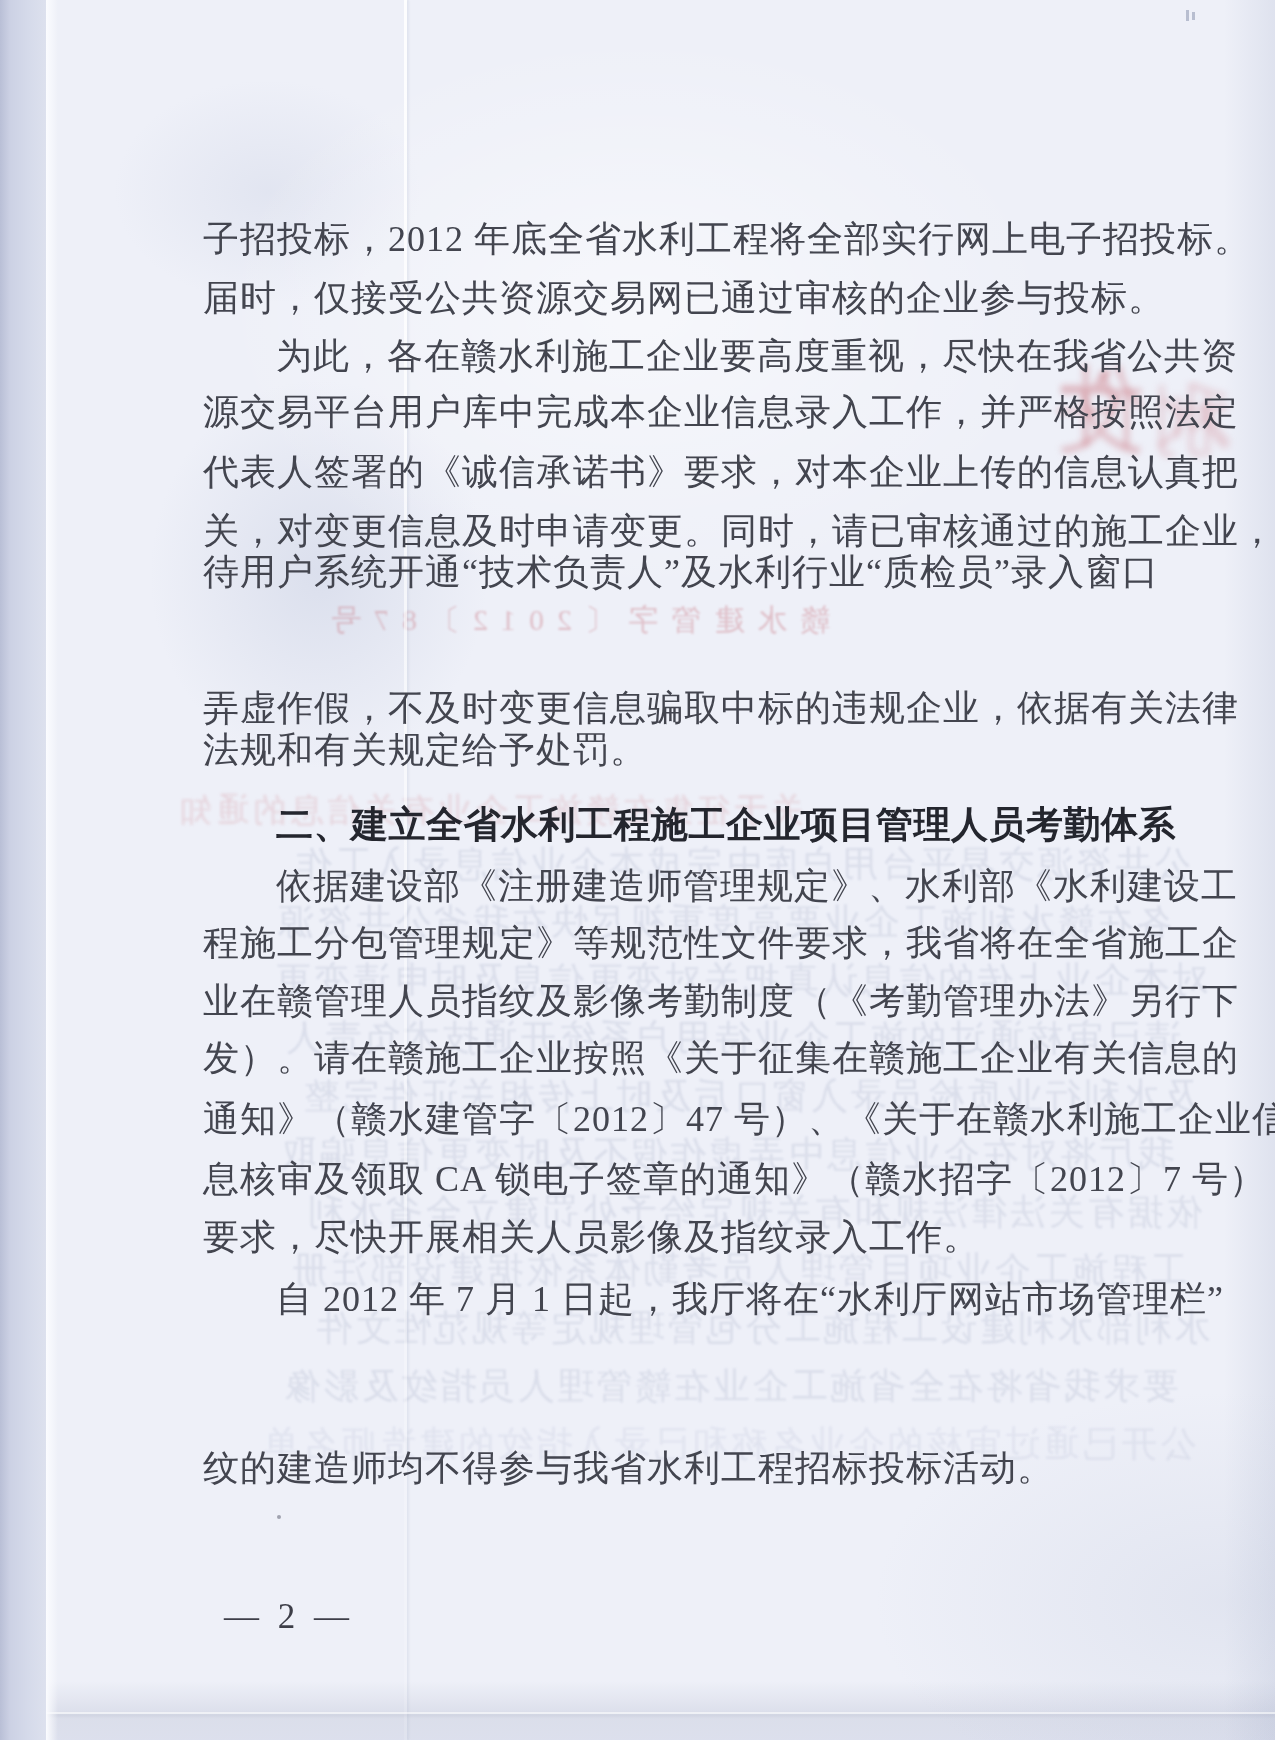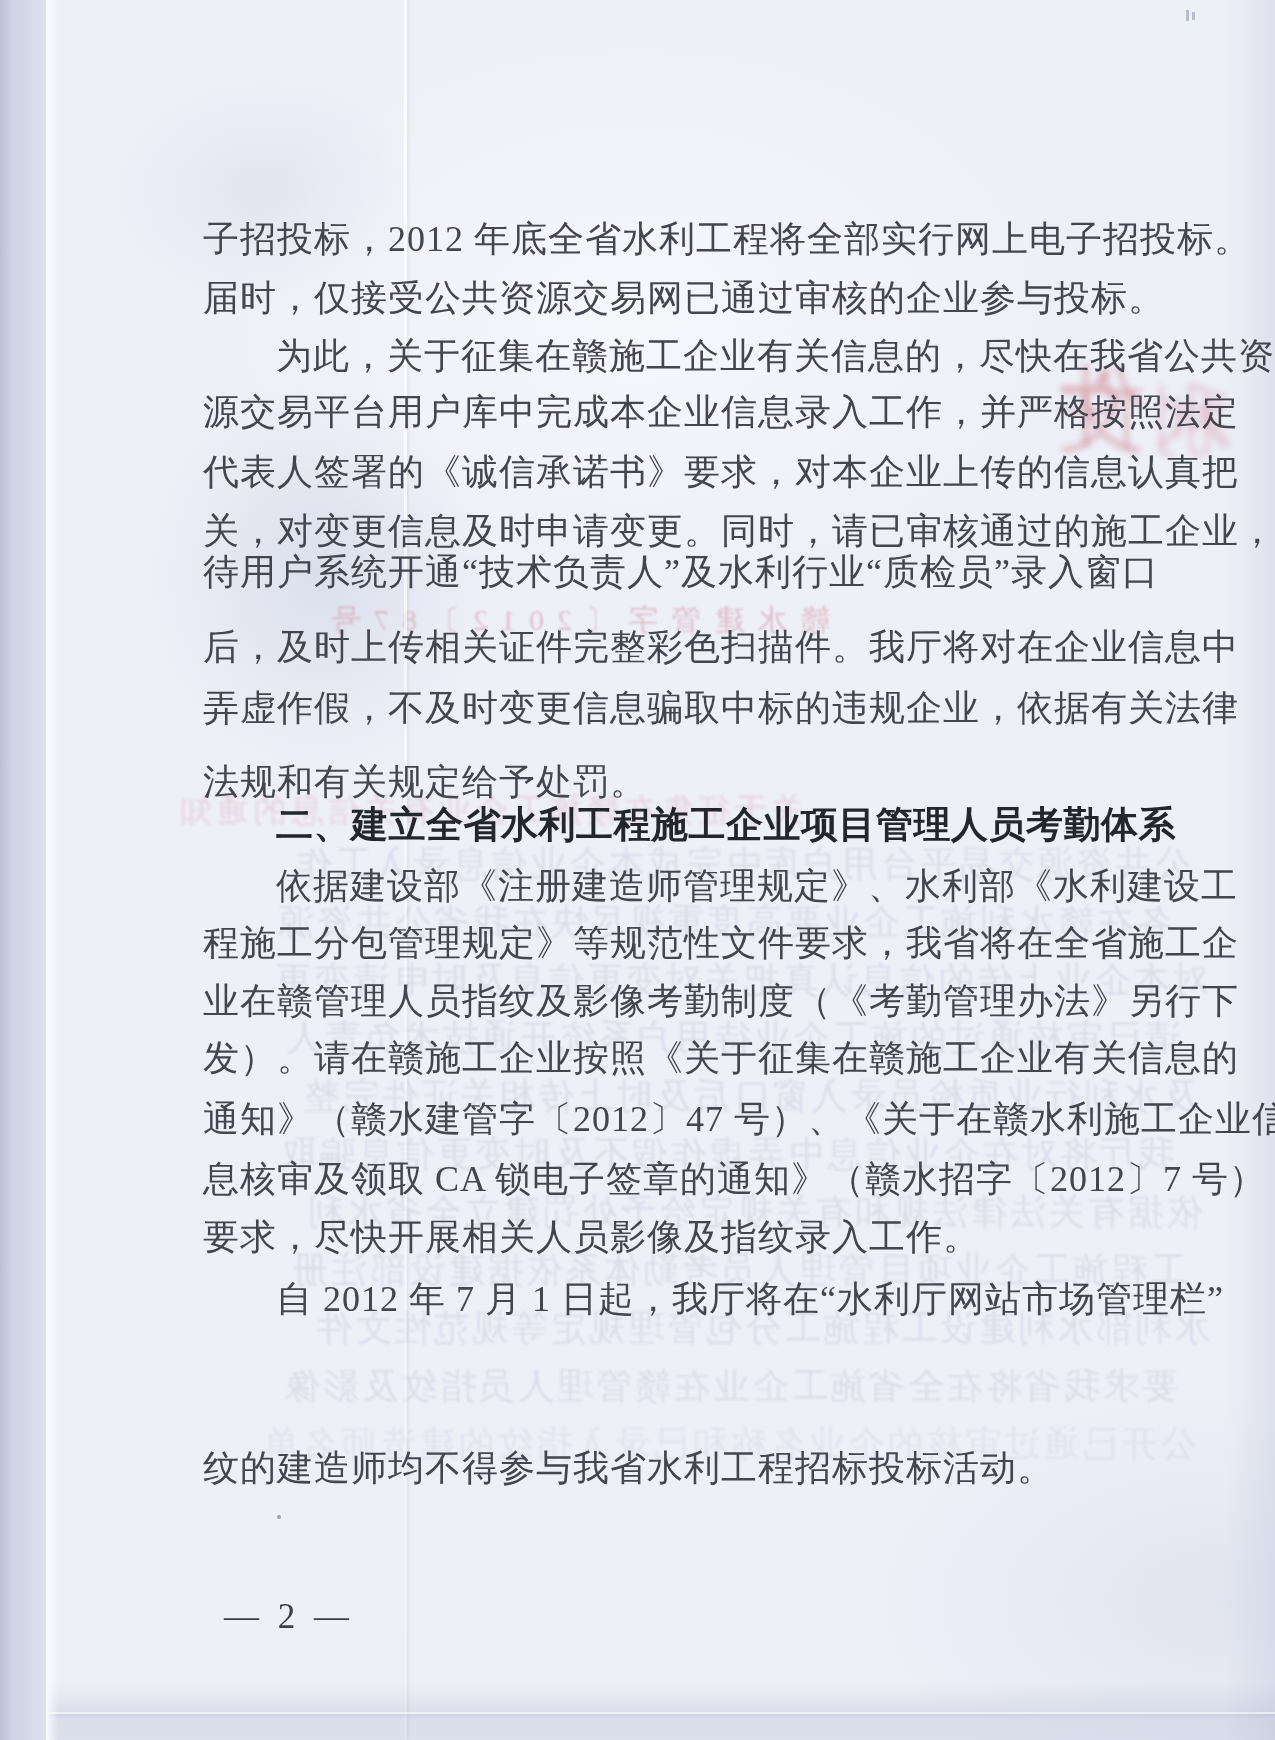"为此，关于征集在赣施工企业有关信息的，尽快在我省公共资" div.tl { text: 关于征集在赣施工企业有关信息的 -> 各在赣水利施工企业要高度重视 }
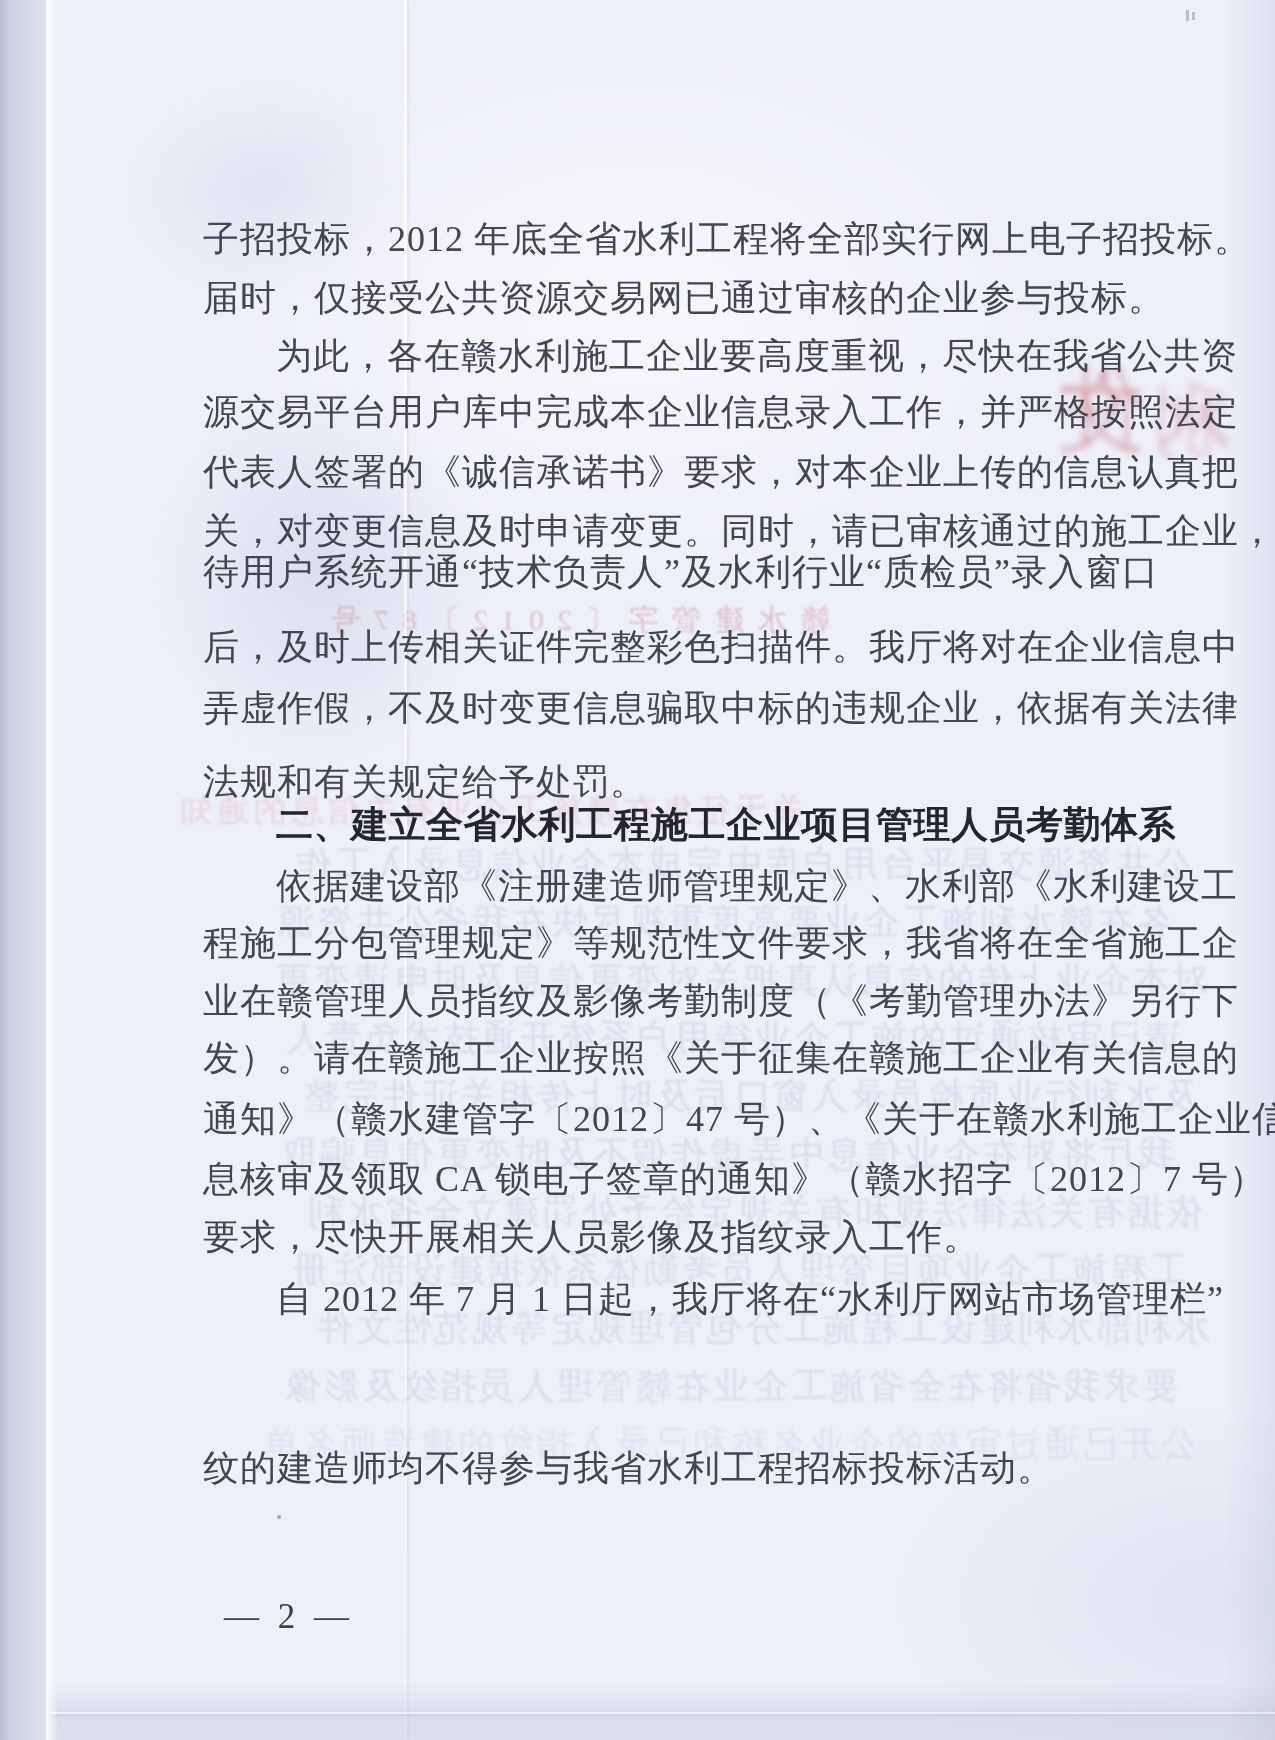"后，及时上传相关证件完整彩色扫描件。我厅将对在企业信息中" div.tl { html: <div>后，及时上传相关证件完整彩色扫描件。我厅将对在企业信息中</div> -> none }
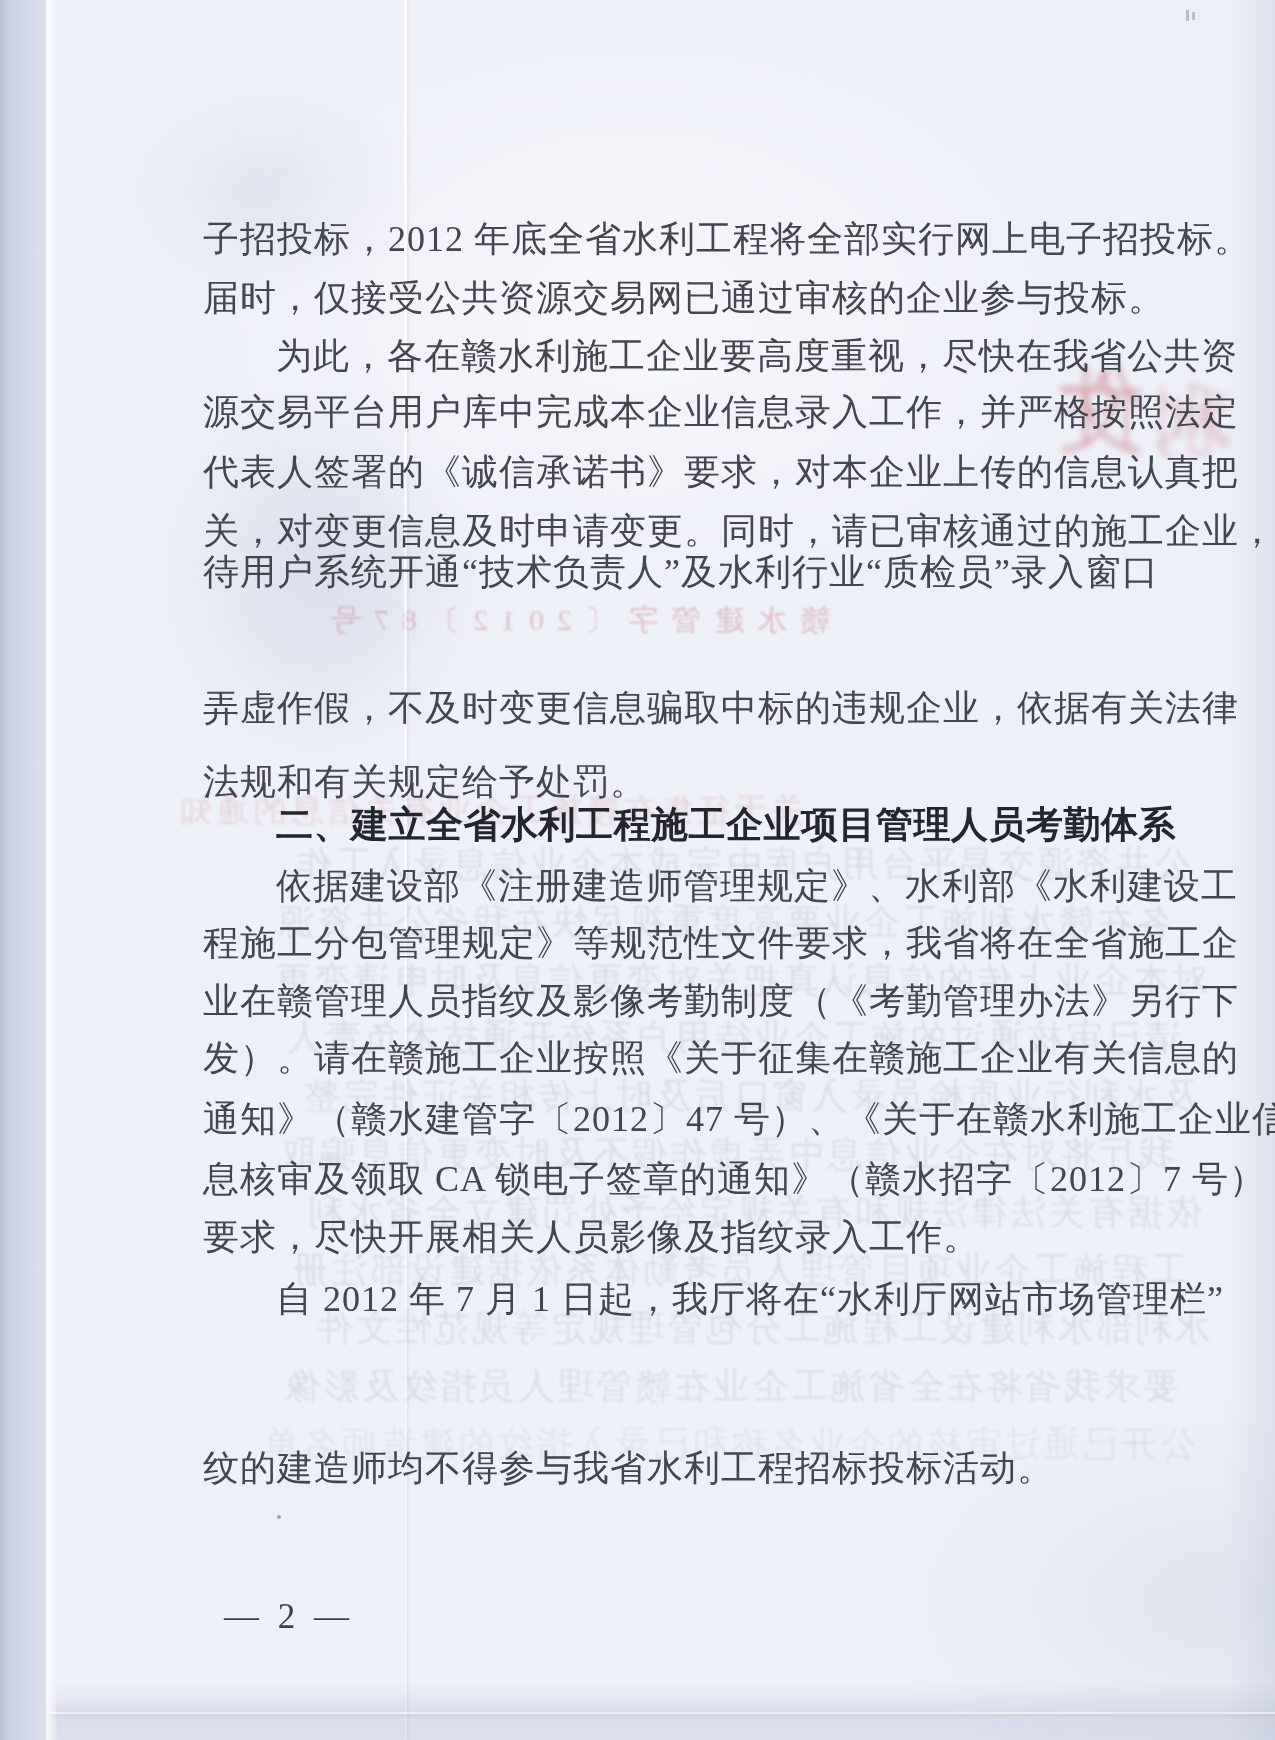"法规和有关规定给予处罚。" div.tl { top: 760px -> 728px }
